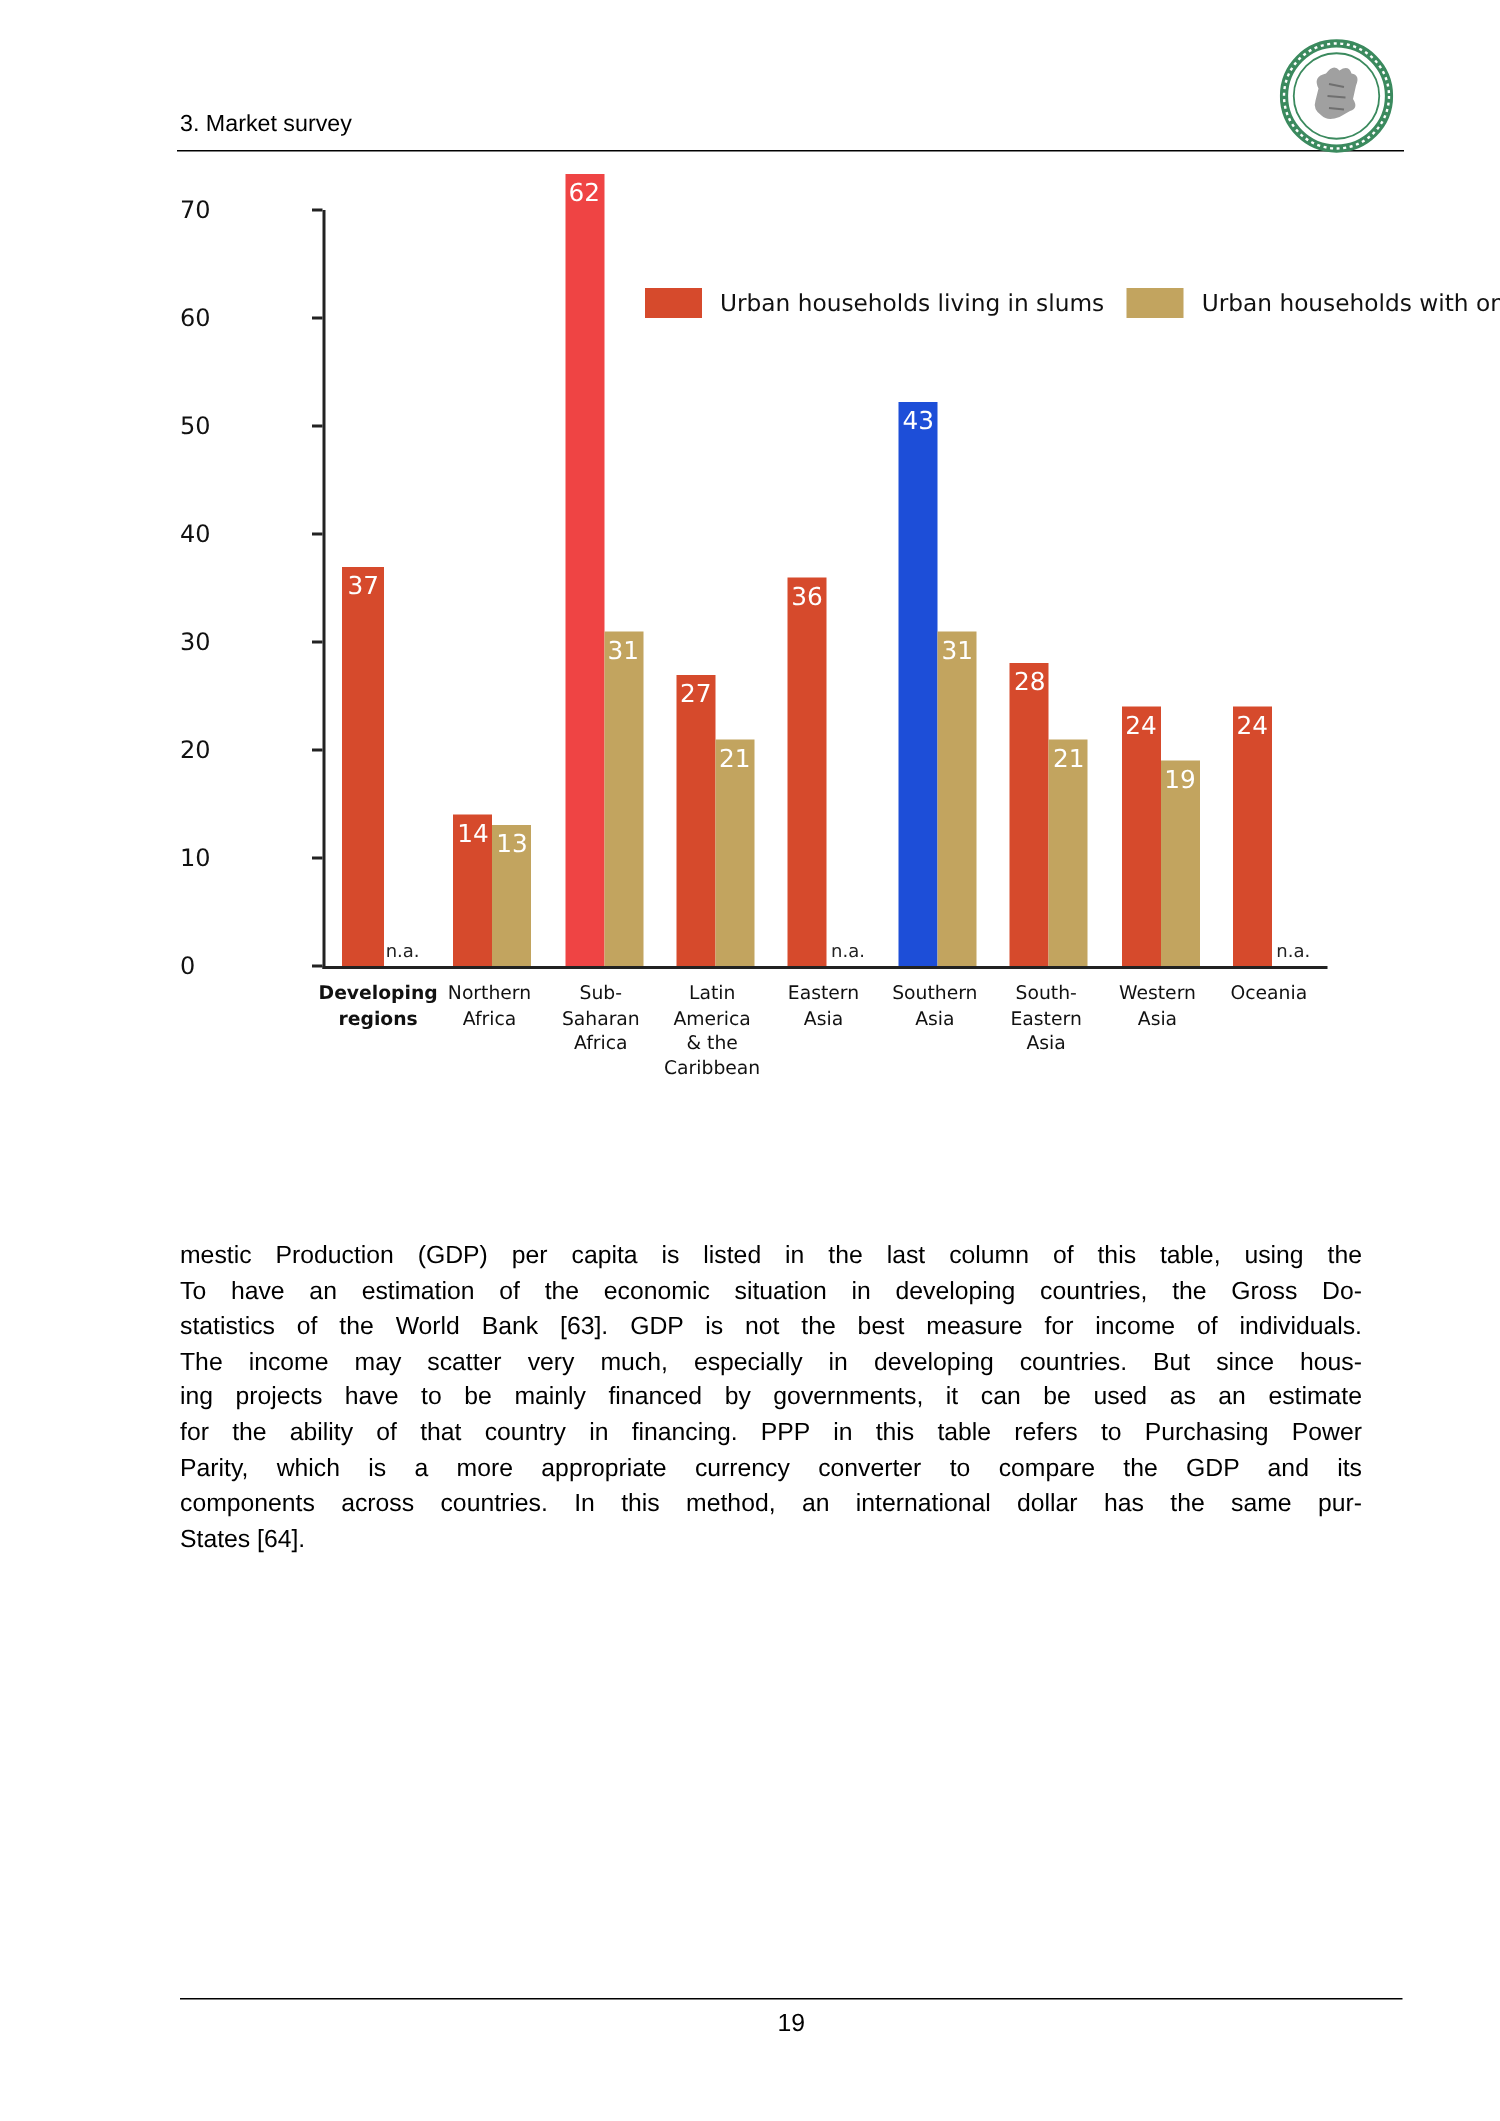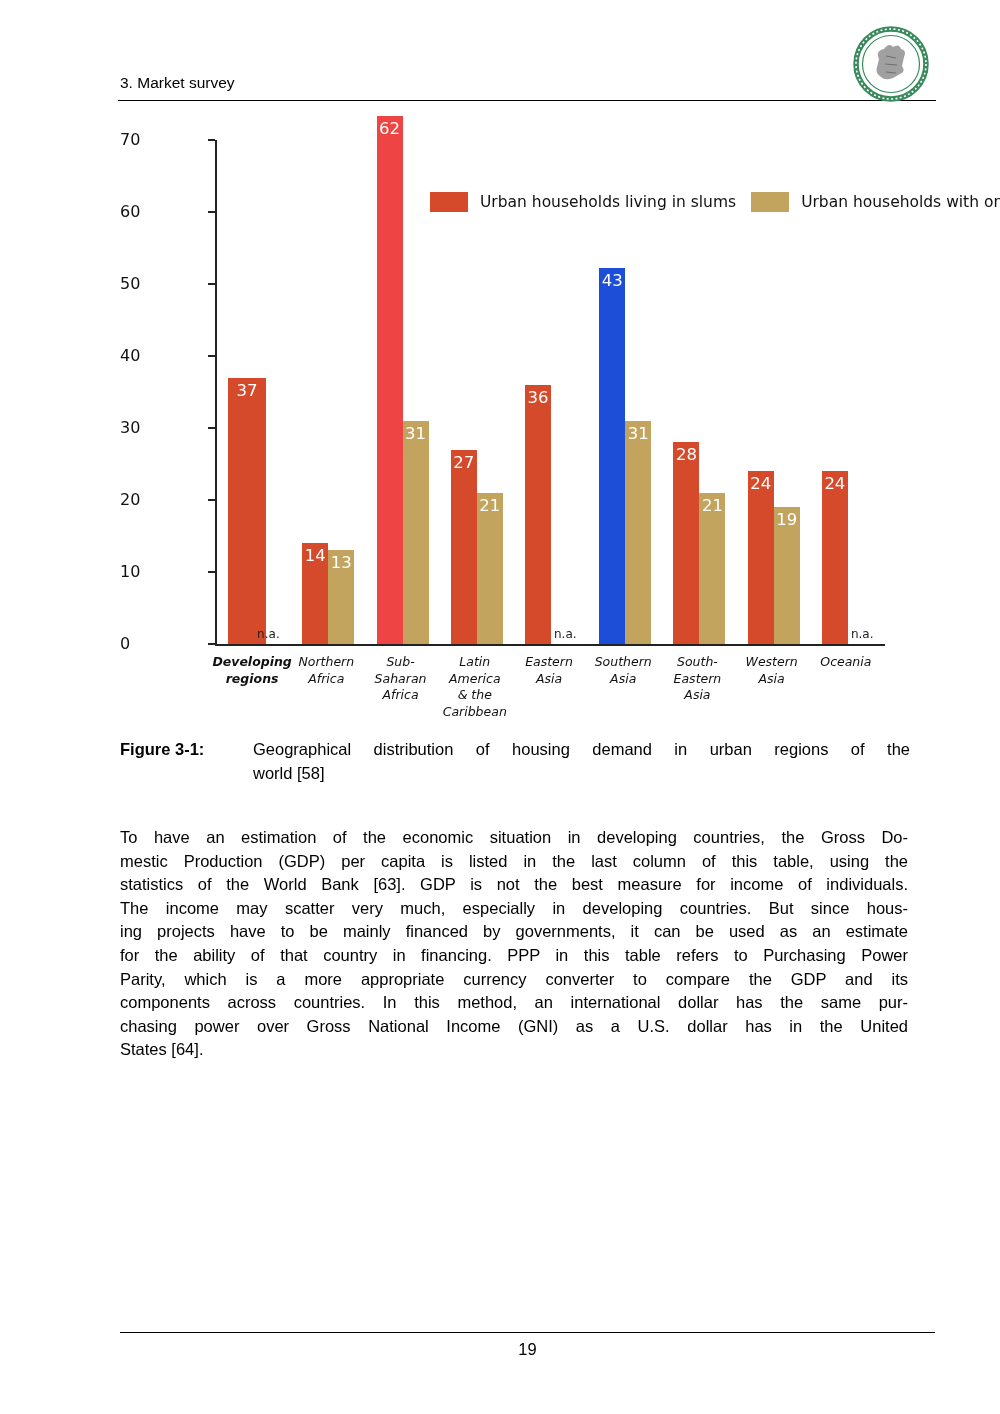"37" div.bar { width: 38px -> 28px }
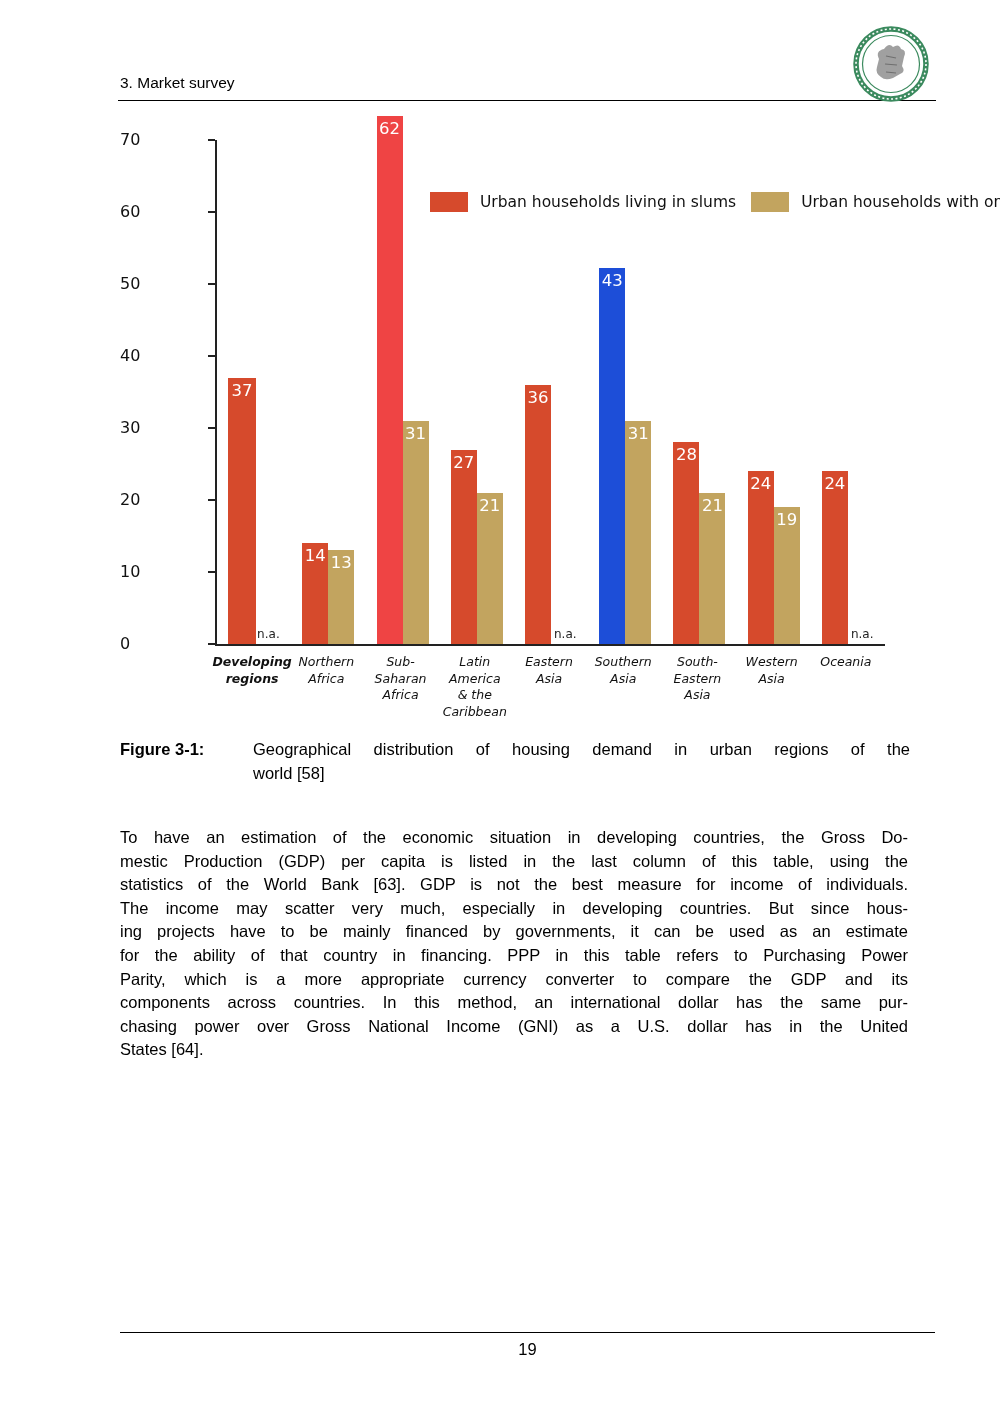"Developing" .cat-label { font-style: italic -> none }
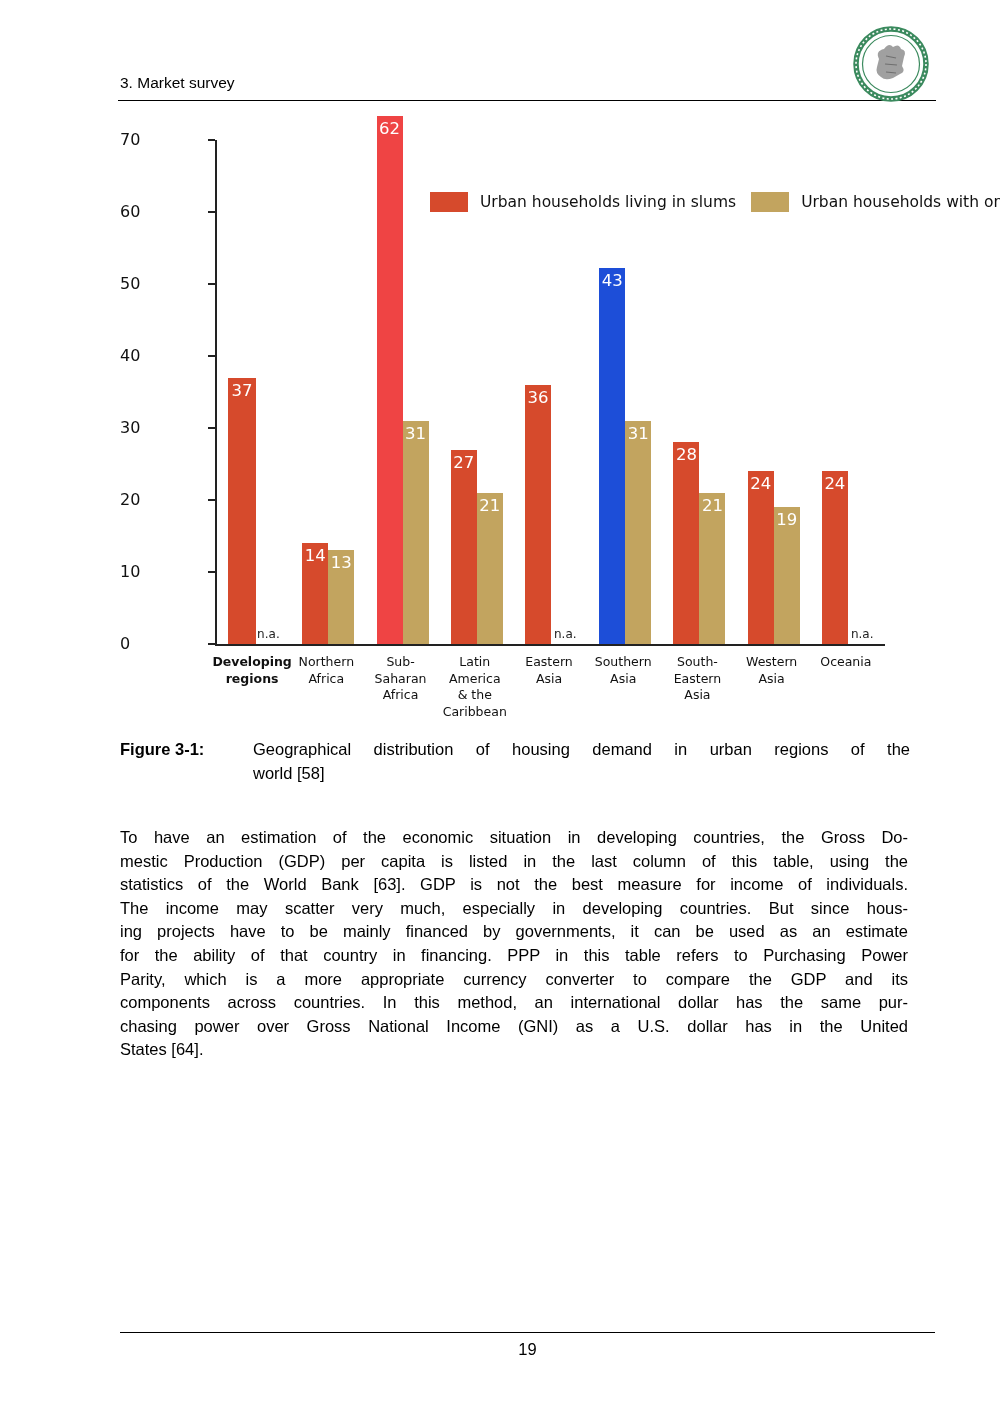"Figure 3-1:" div.caption { html: <div> <div>Figure 3-1:</div> <div> <div>Geographical distribution of housing demand in urban regions of the</div> <div>world [58]</div> </div> </div> -> none }
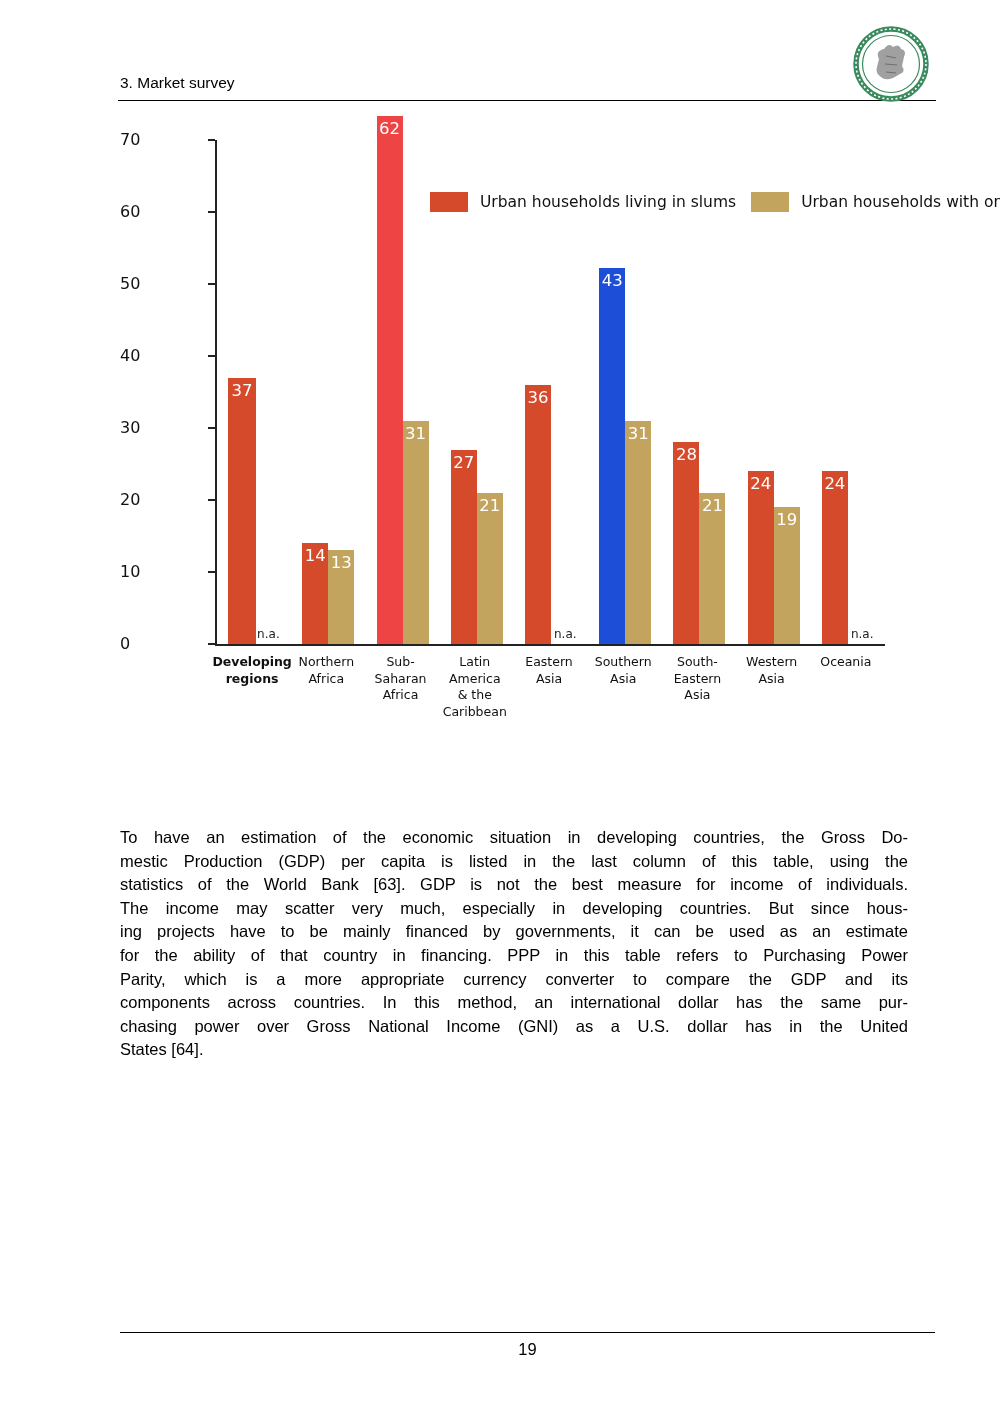"To have an estimation of" div.body-line { order: before "mestic Production (GDP) per capita" -> after "mestic Production (GDP) per capita" }
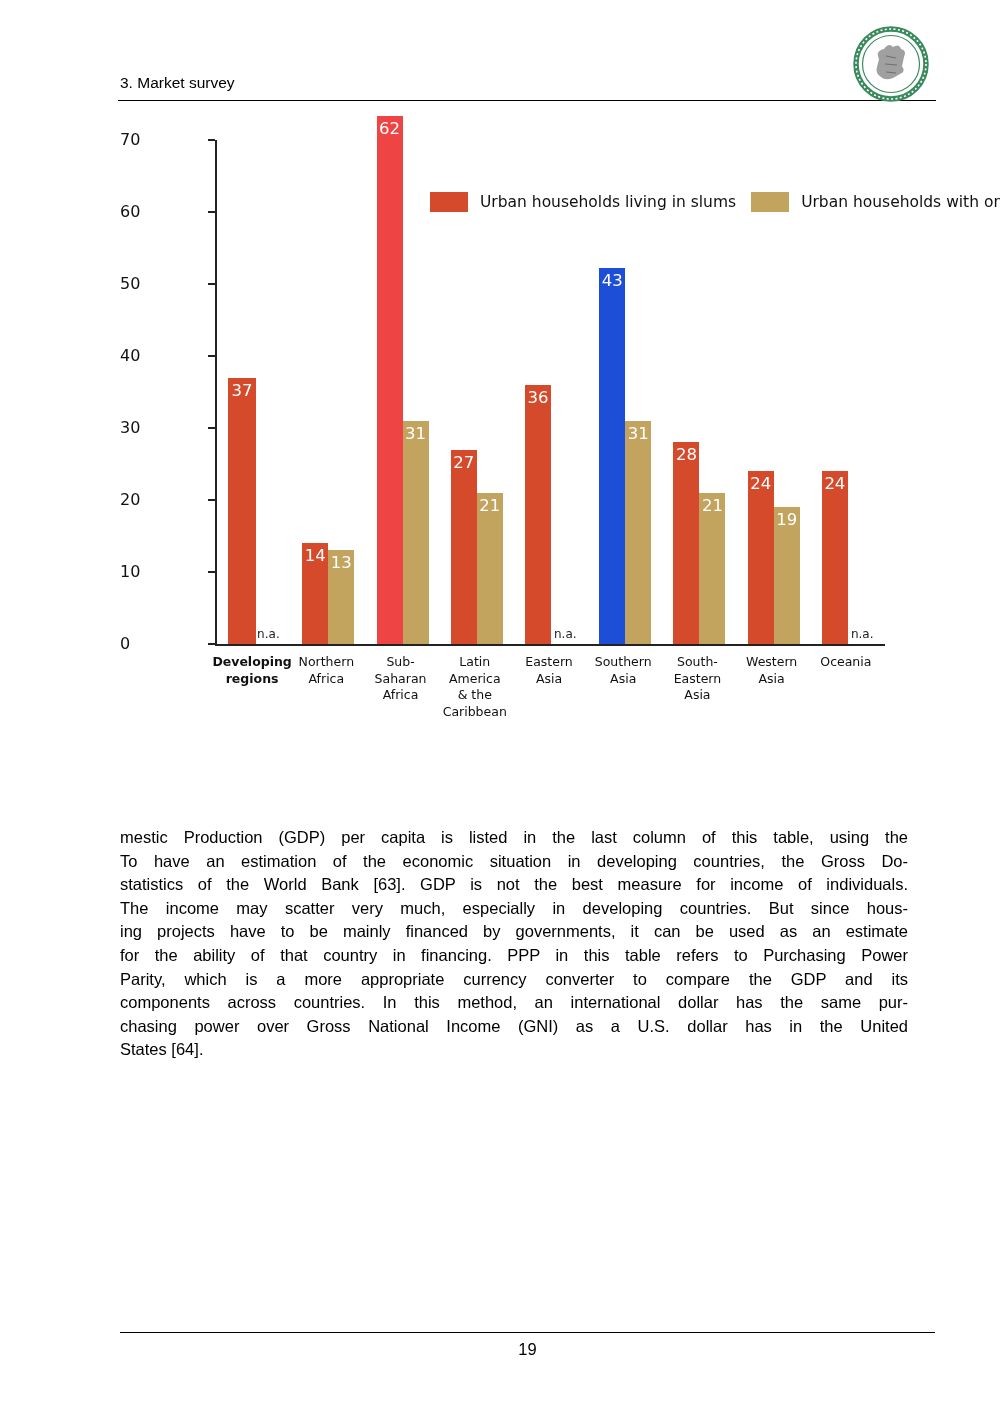"chasing power over Gross National" div.body-line { html: <div>chasing power over Gross National Income (GNI) as a U.S. dollar has in the United</div> -> none }
